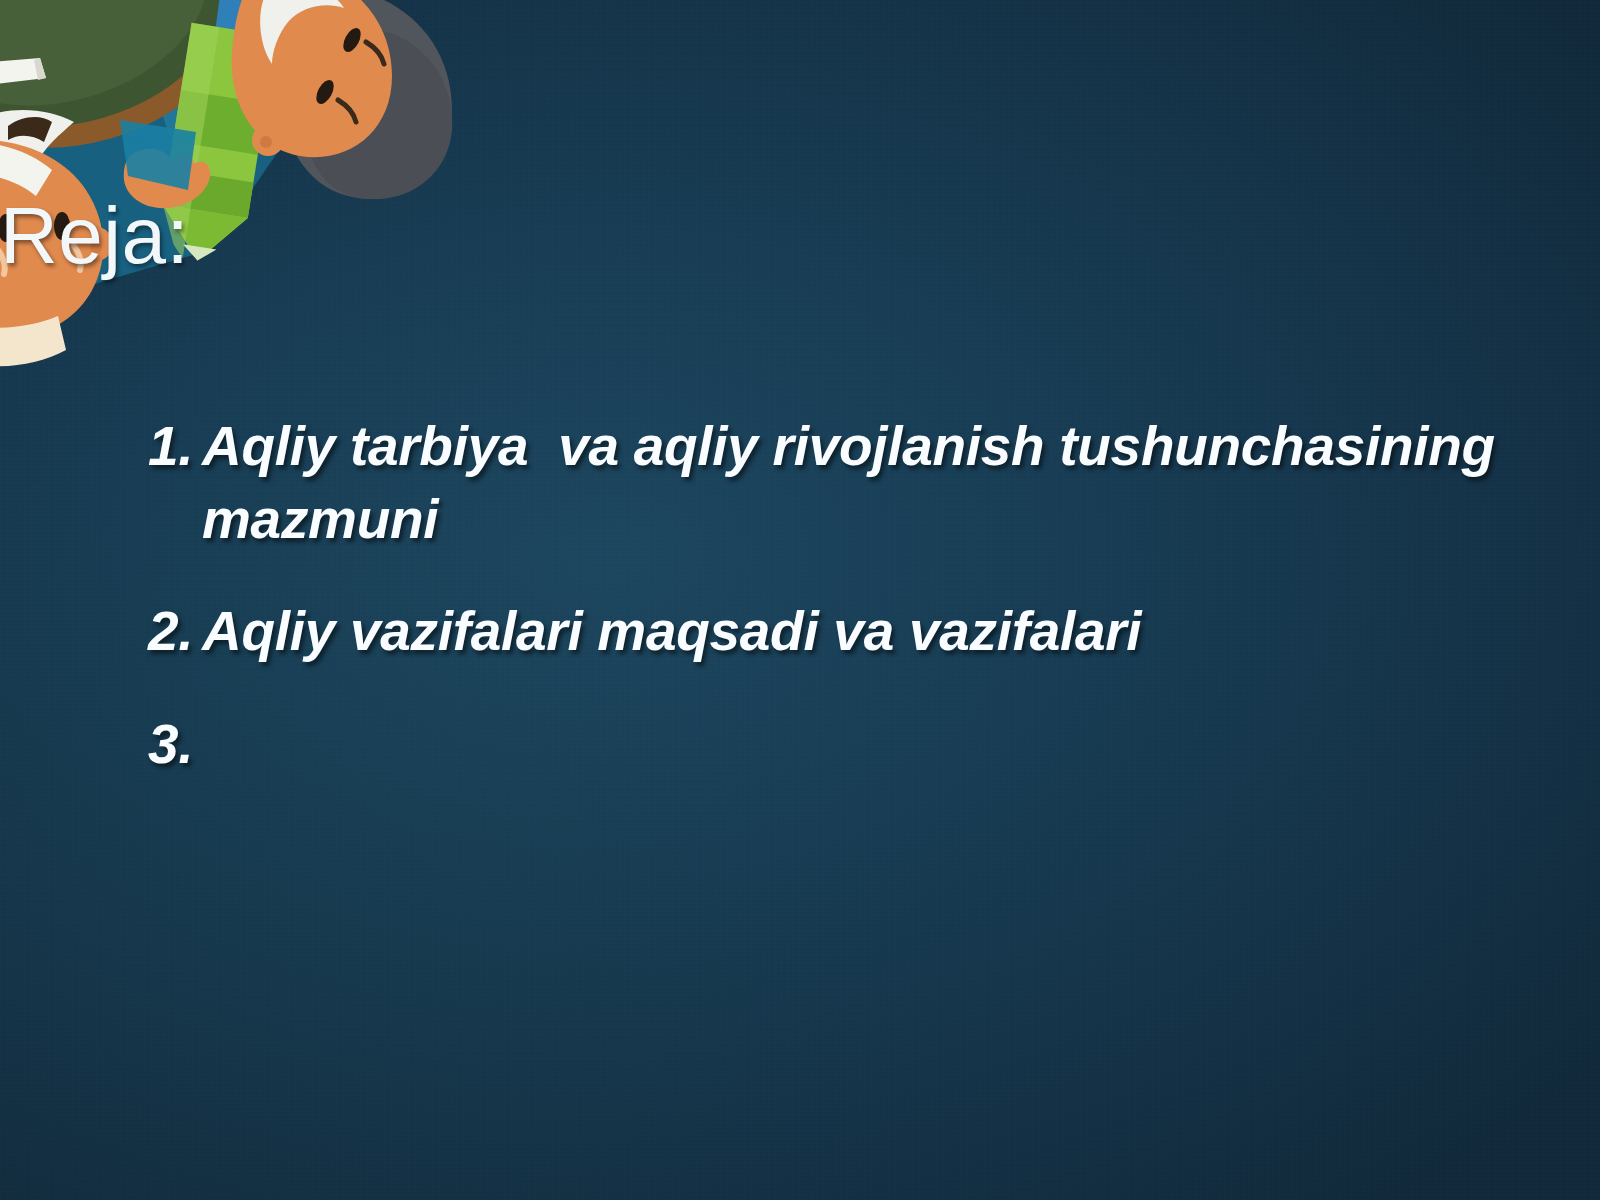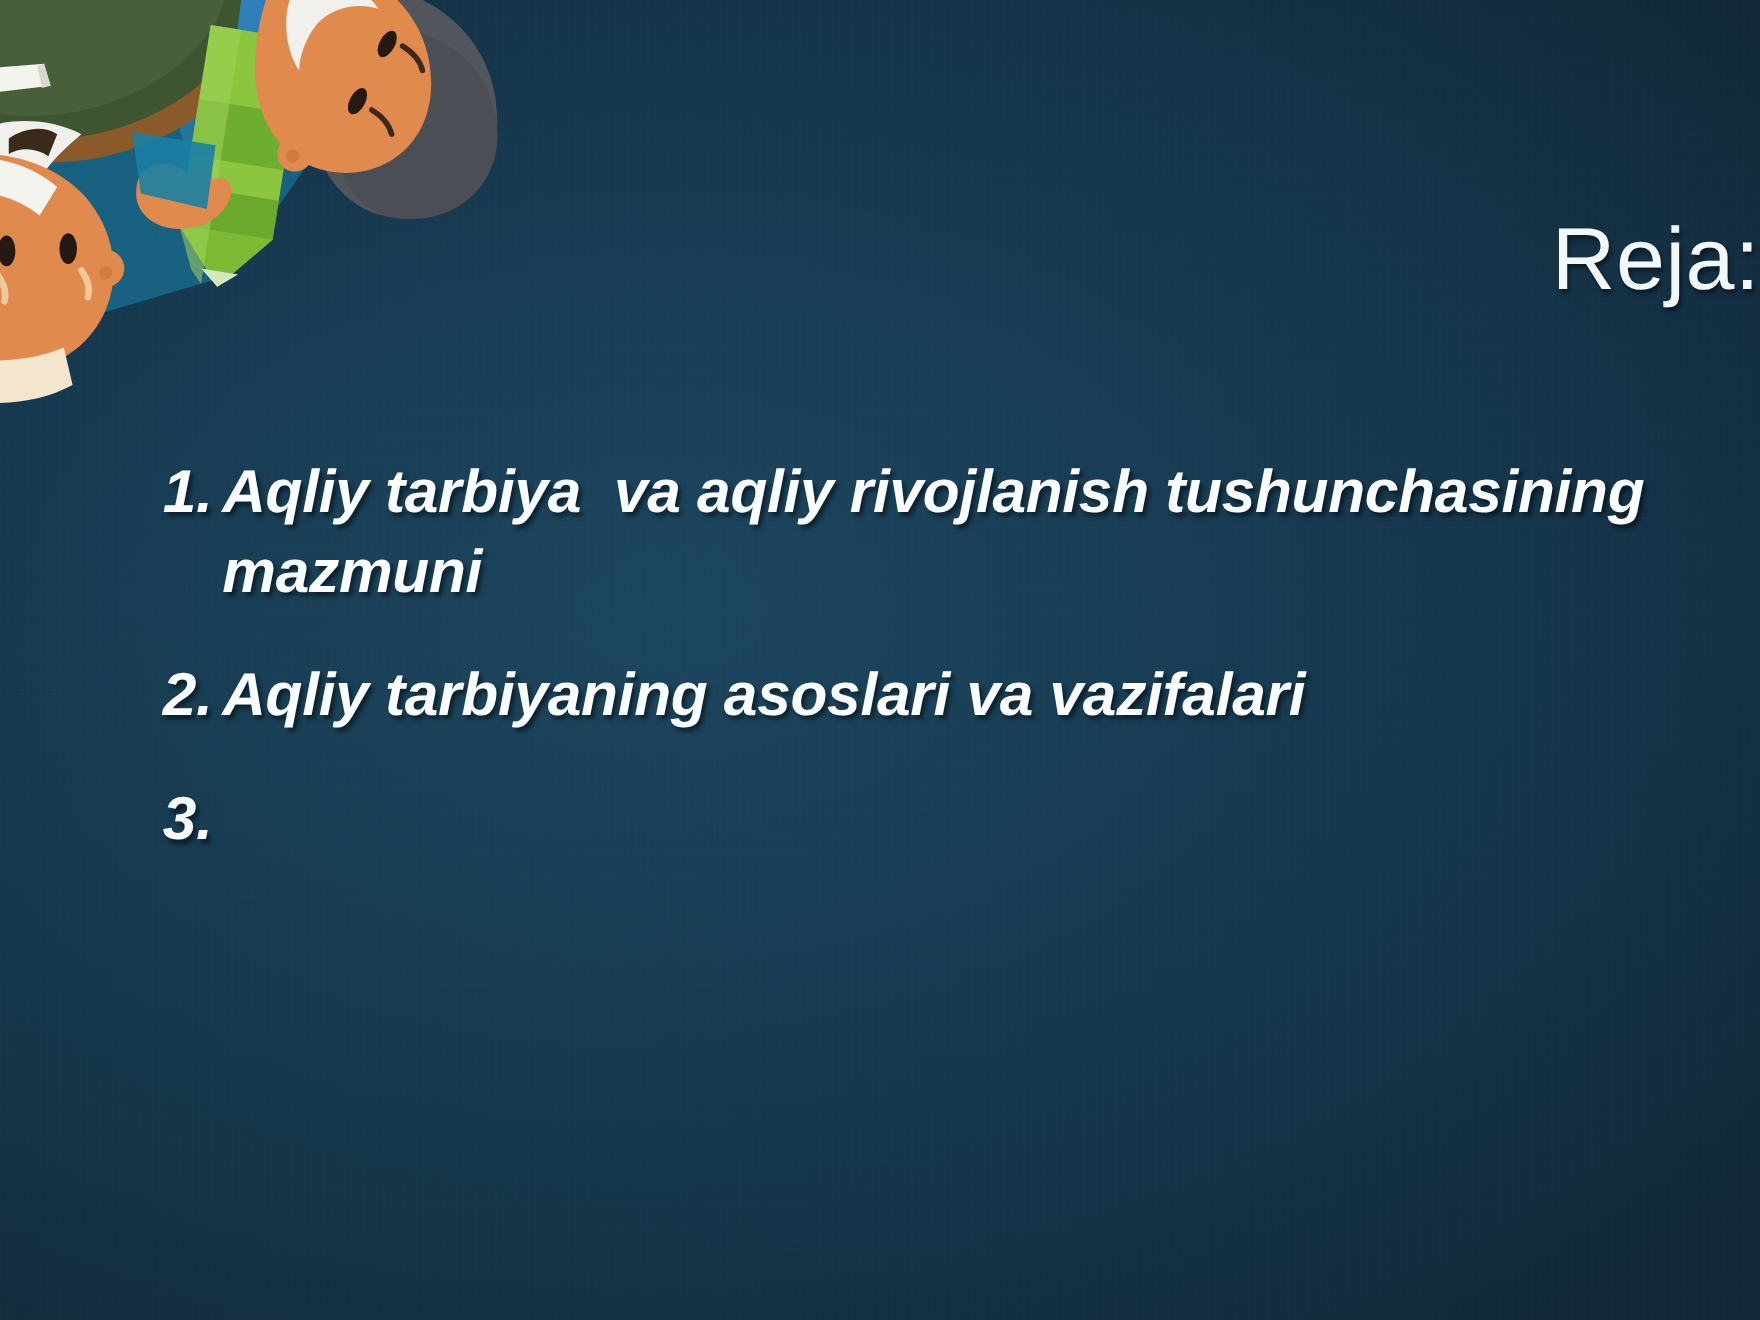"Reja:" .slide-title { text-align: right -> left }
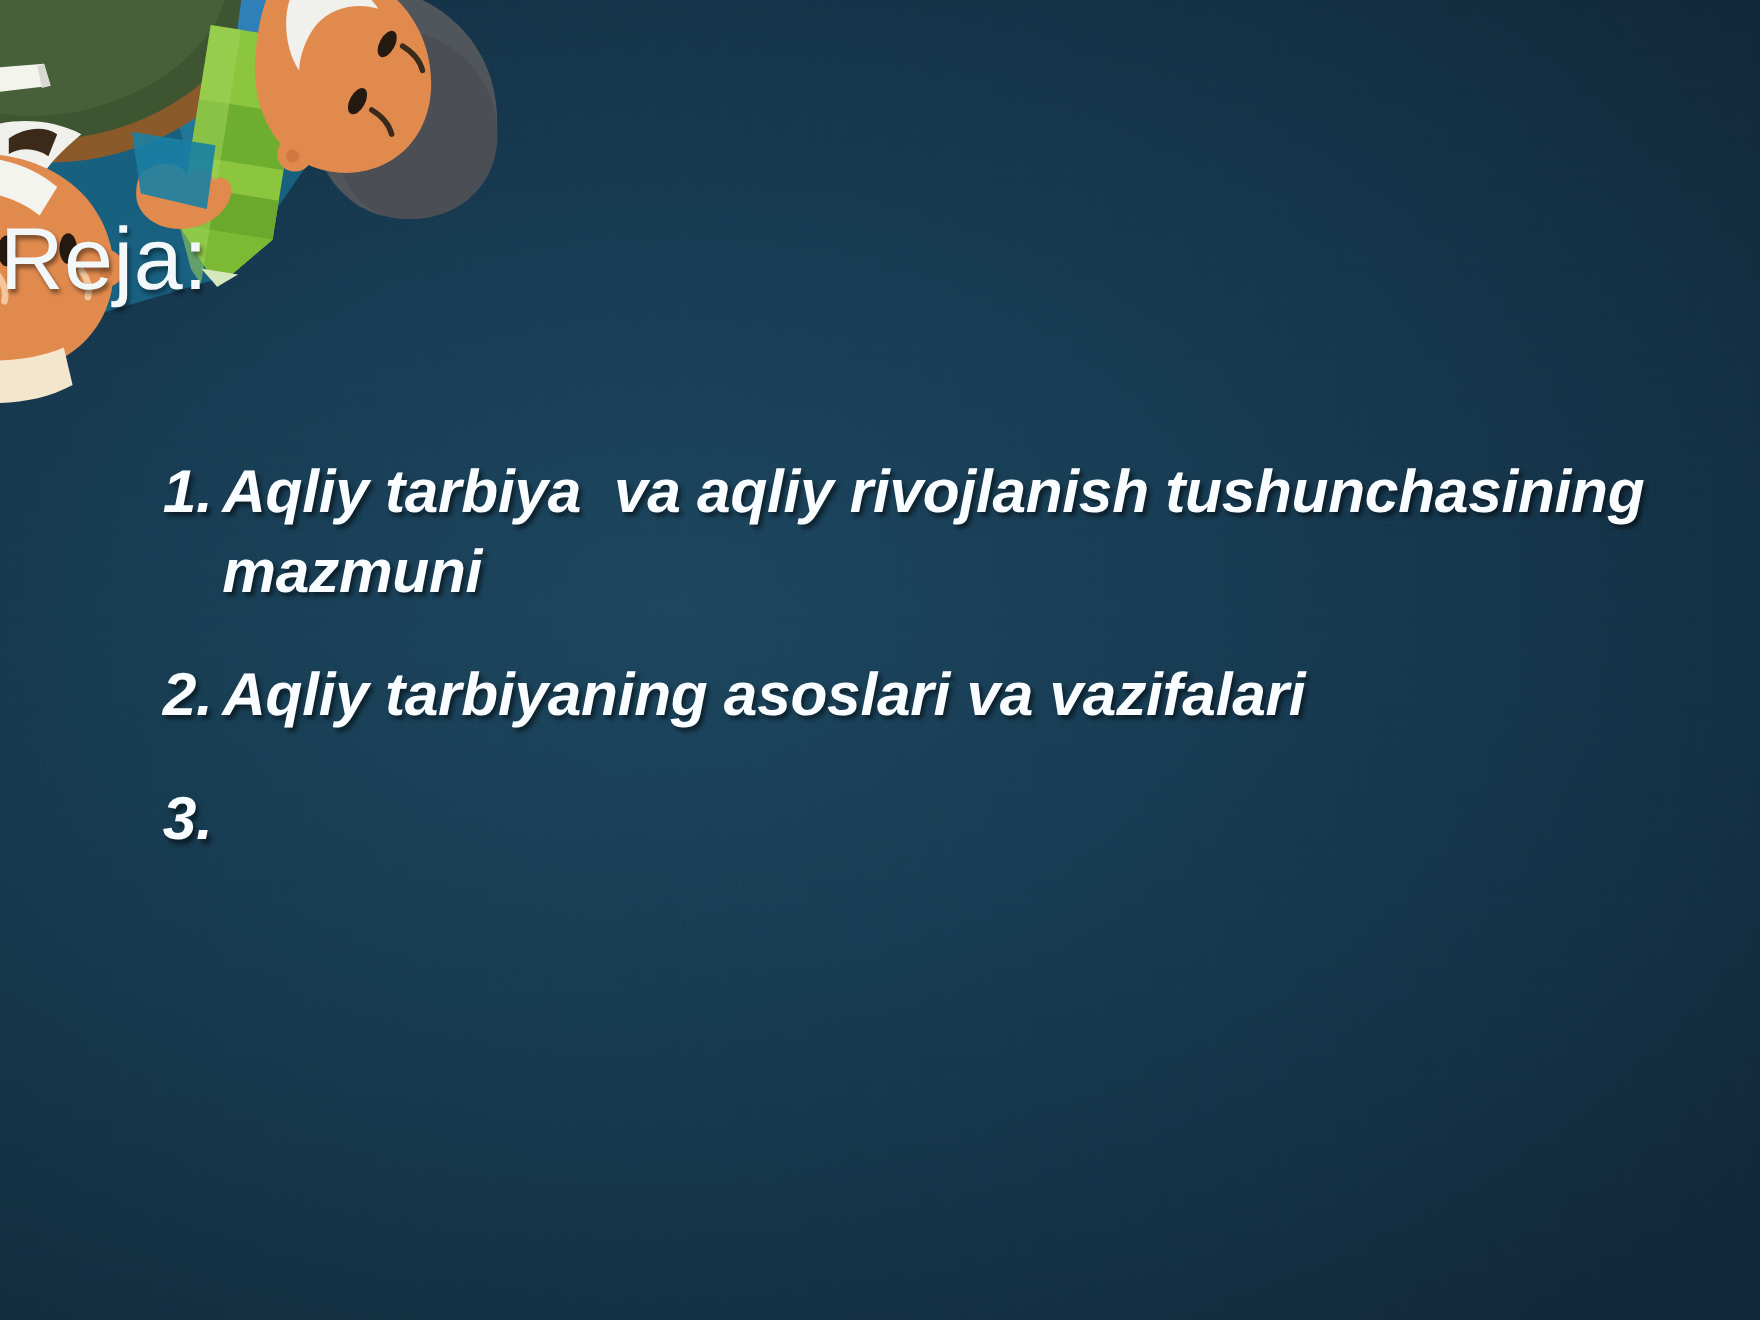"Aqliy tarbiyaning asoslari va vazifalari" span.txt { text: tarbiyaning asoslari -> vazifalari maqsadi }
